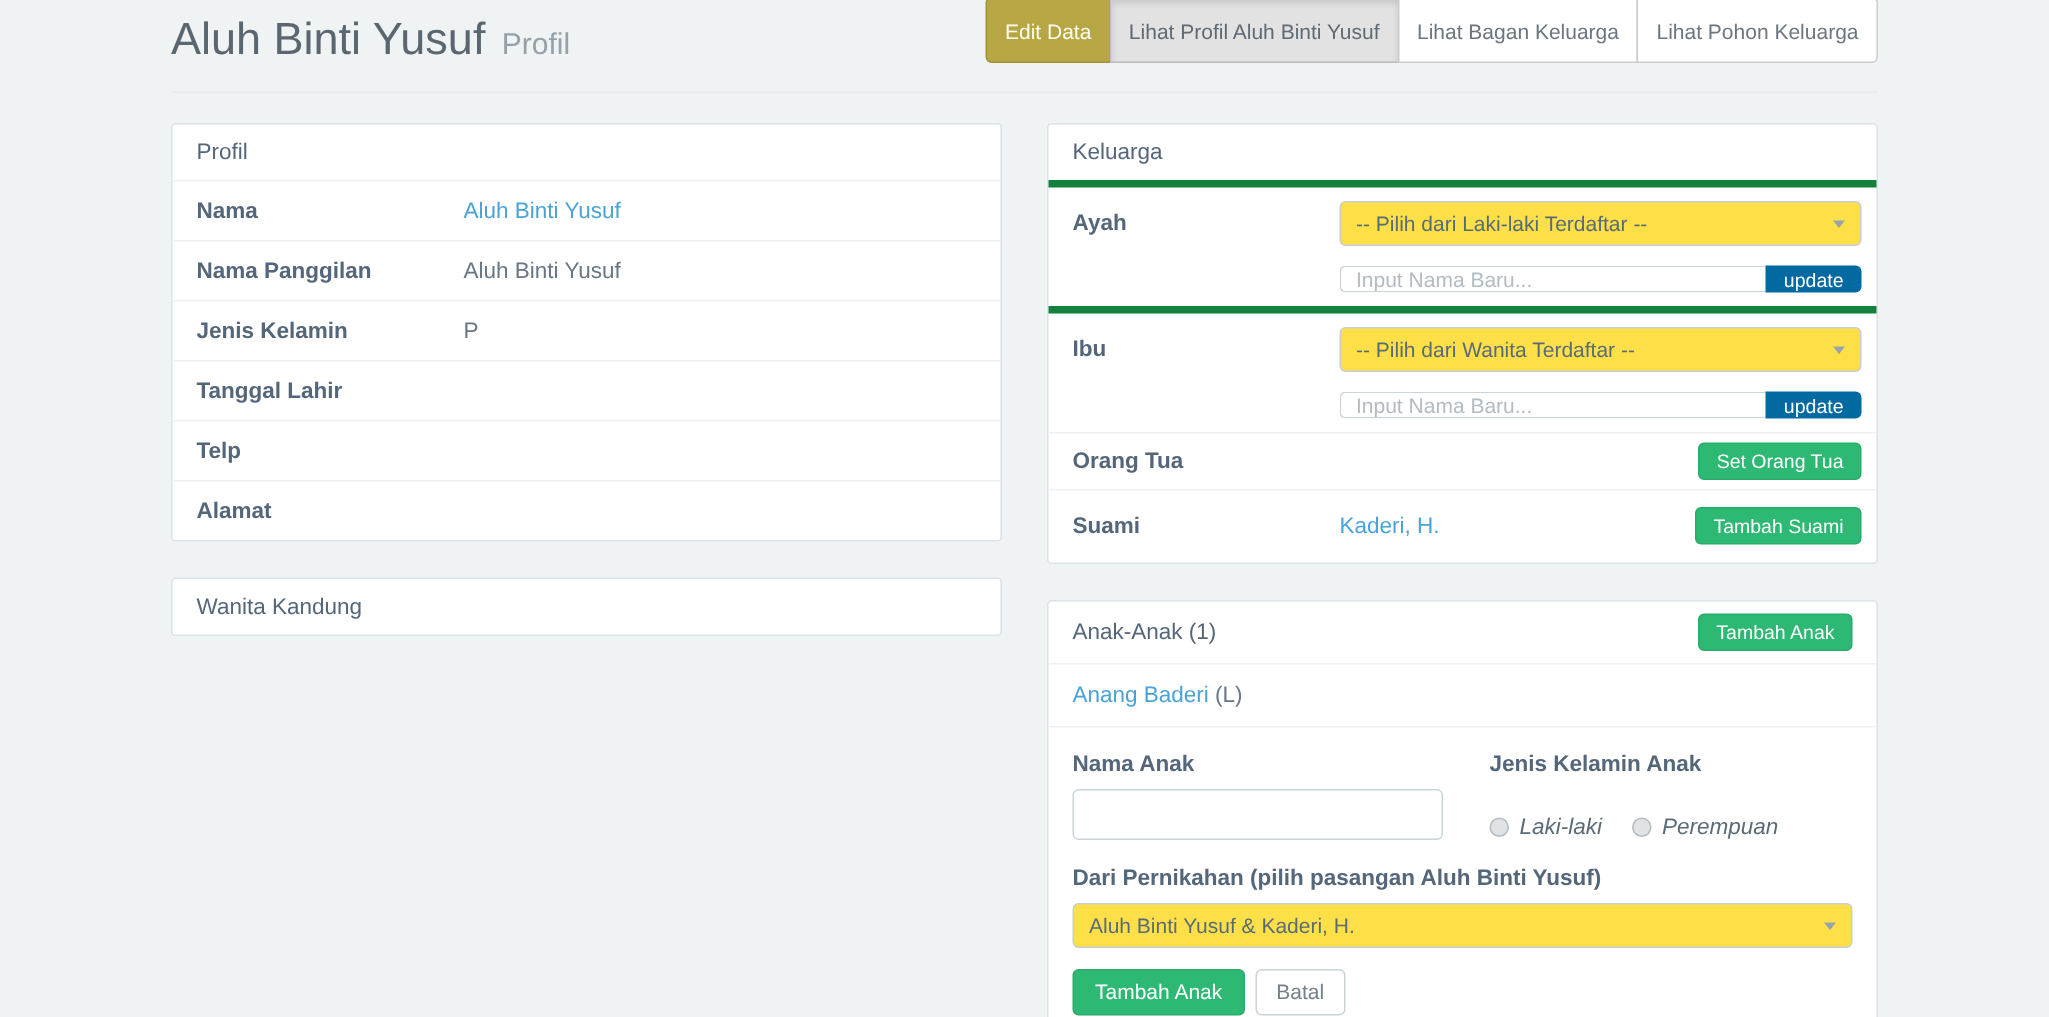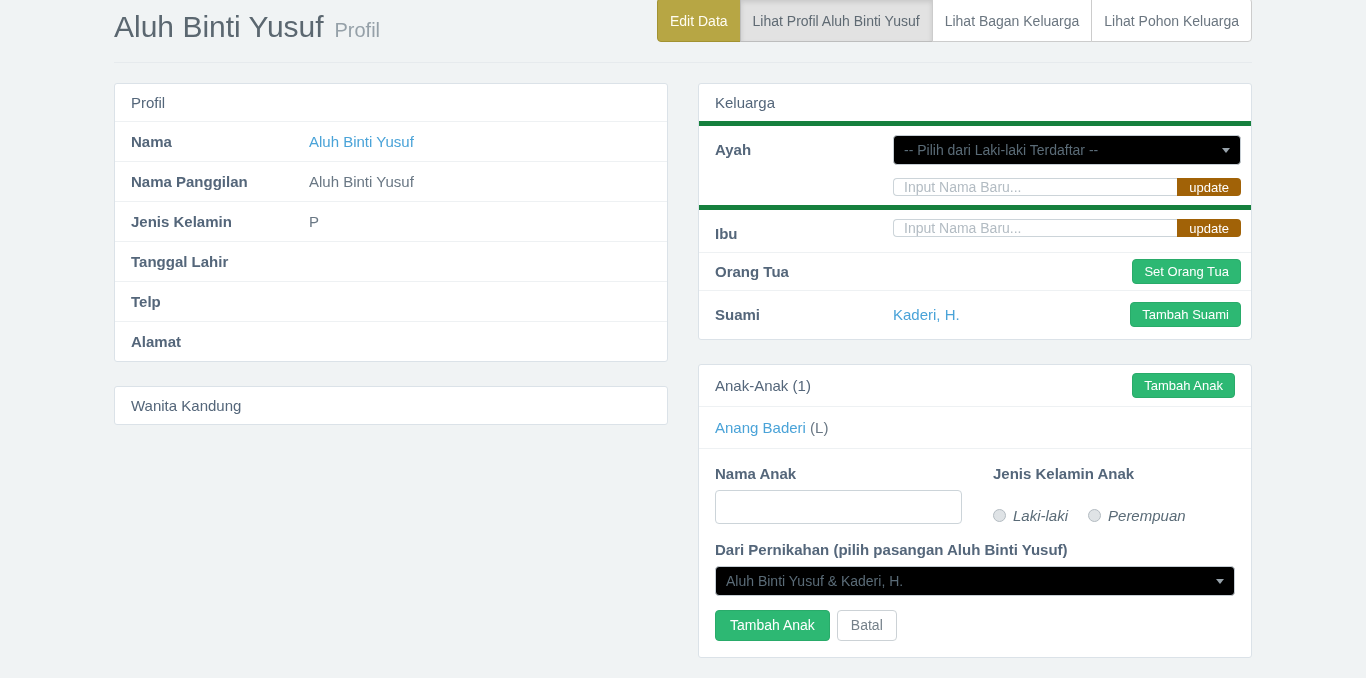"-- Pilih dari Laki-laki Terdaftar" .selectbox { background: #000000 -> #fde047 }
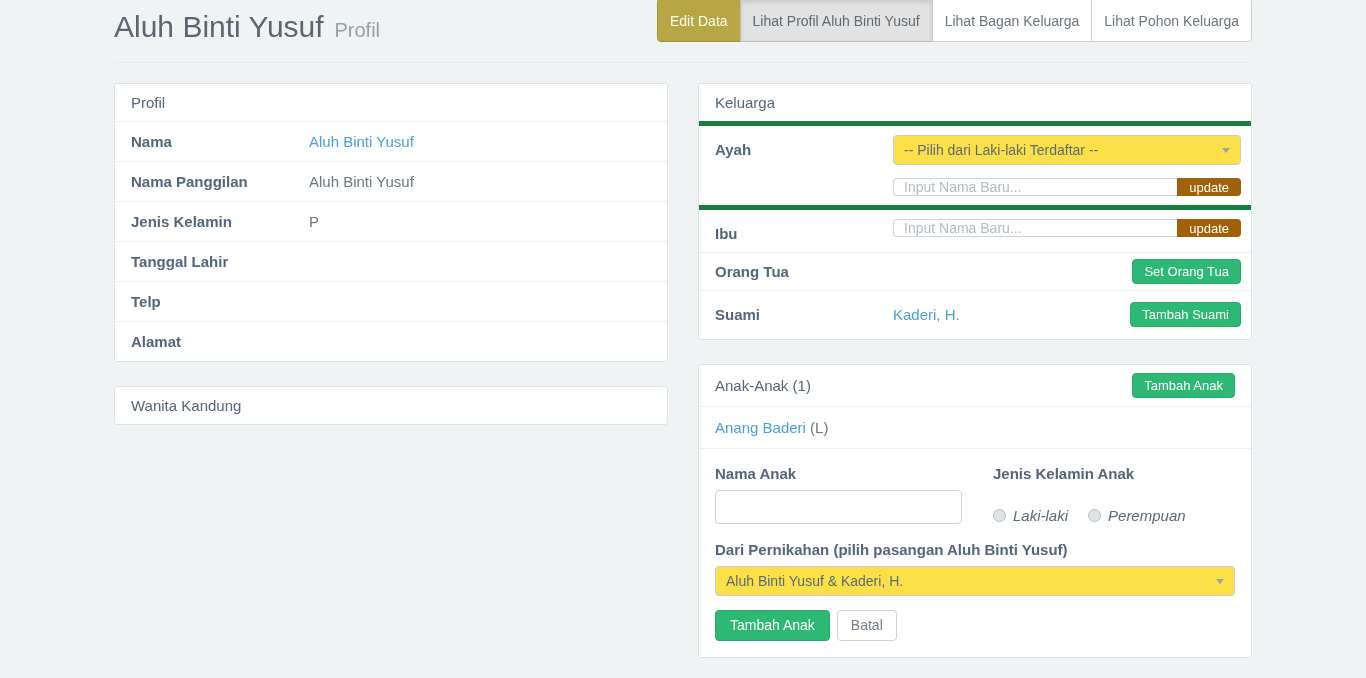"update" .addon-btn { background: #a16207 -> #0369a1 }
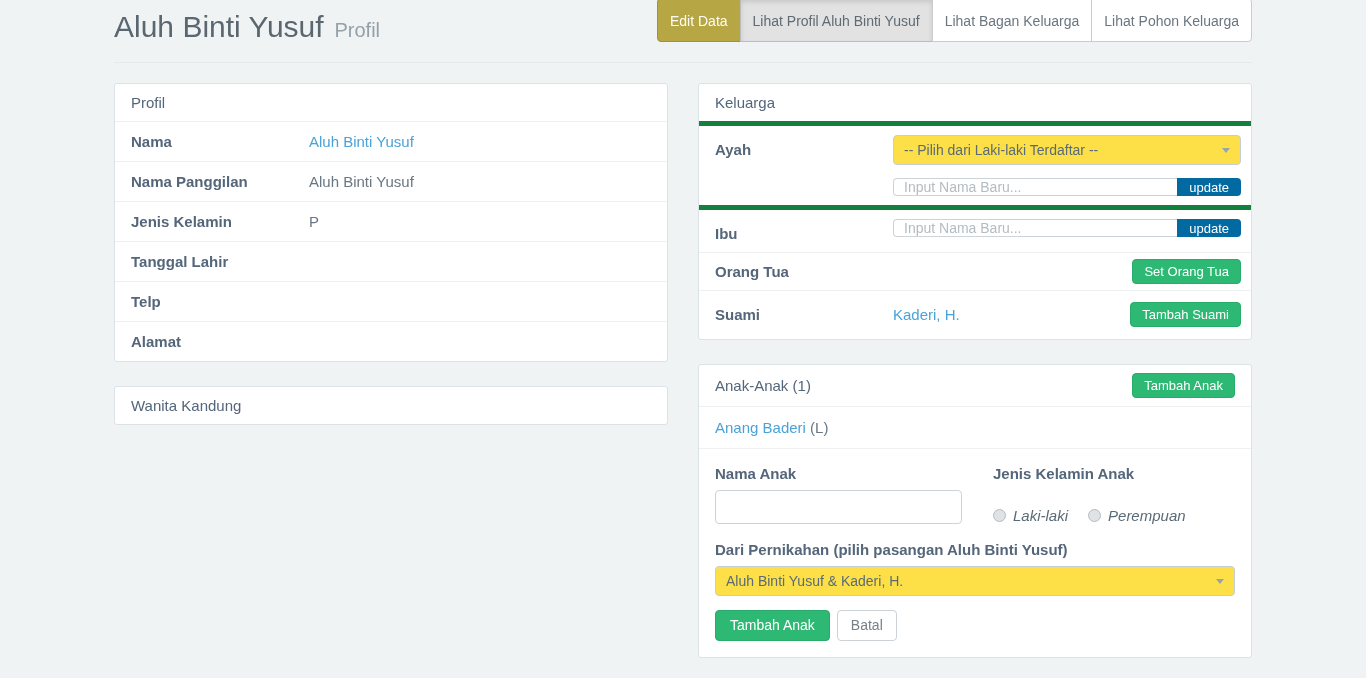"-- Pilih dari Wanita Terdaftar" div.selectbox { html: none -> <div> <span>-- Pilih dari Wanita Terdaftar --</span> <span></span> </div> }
